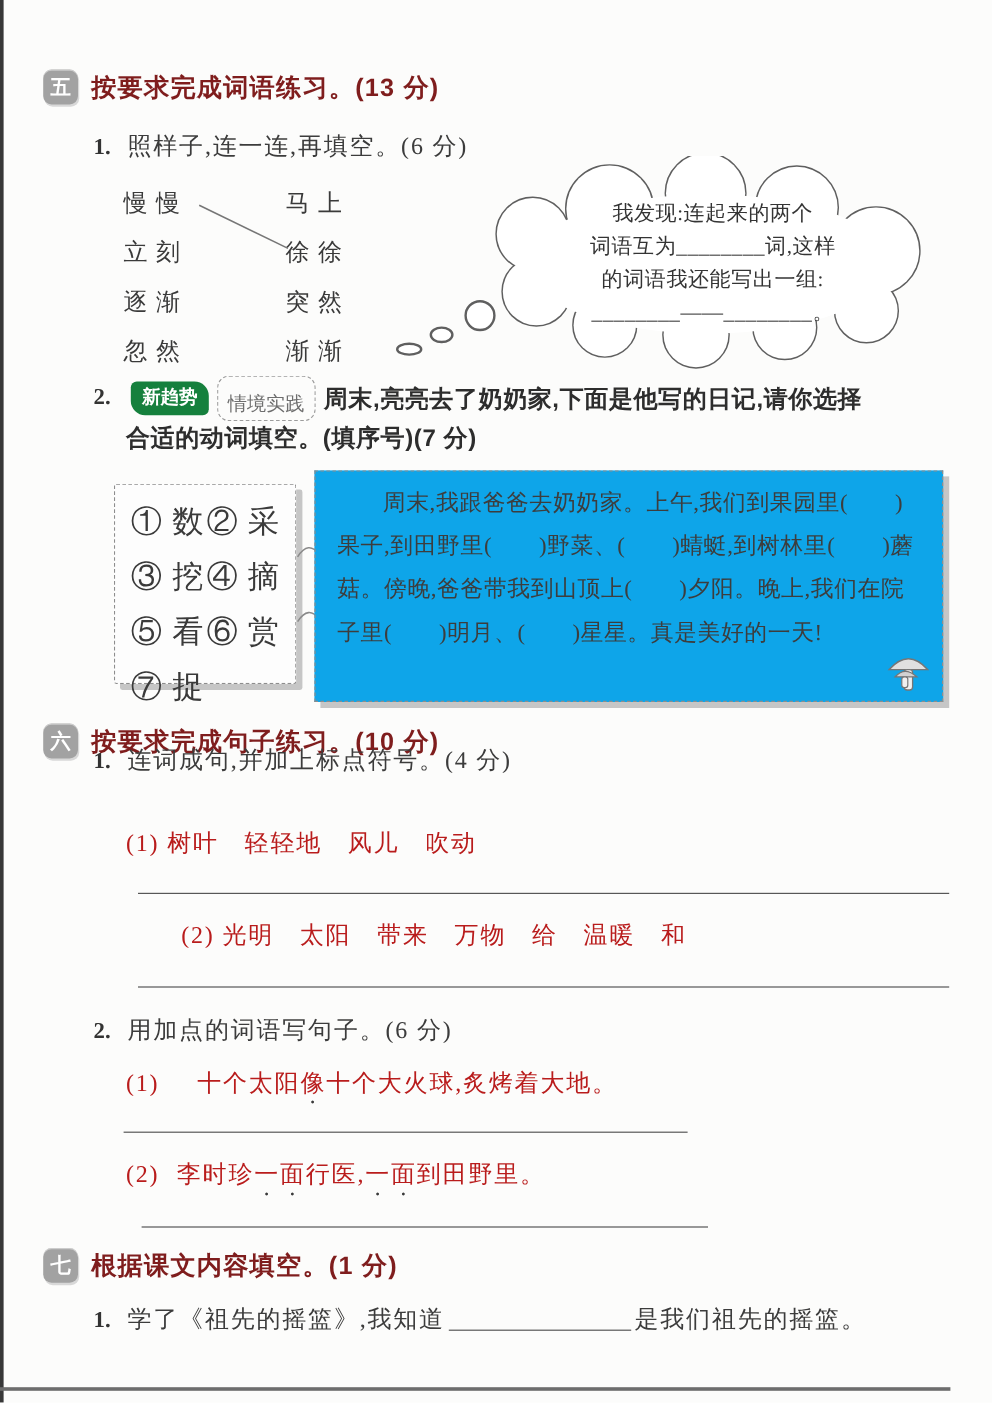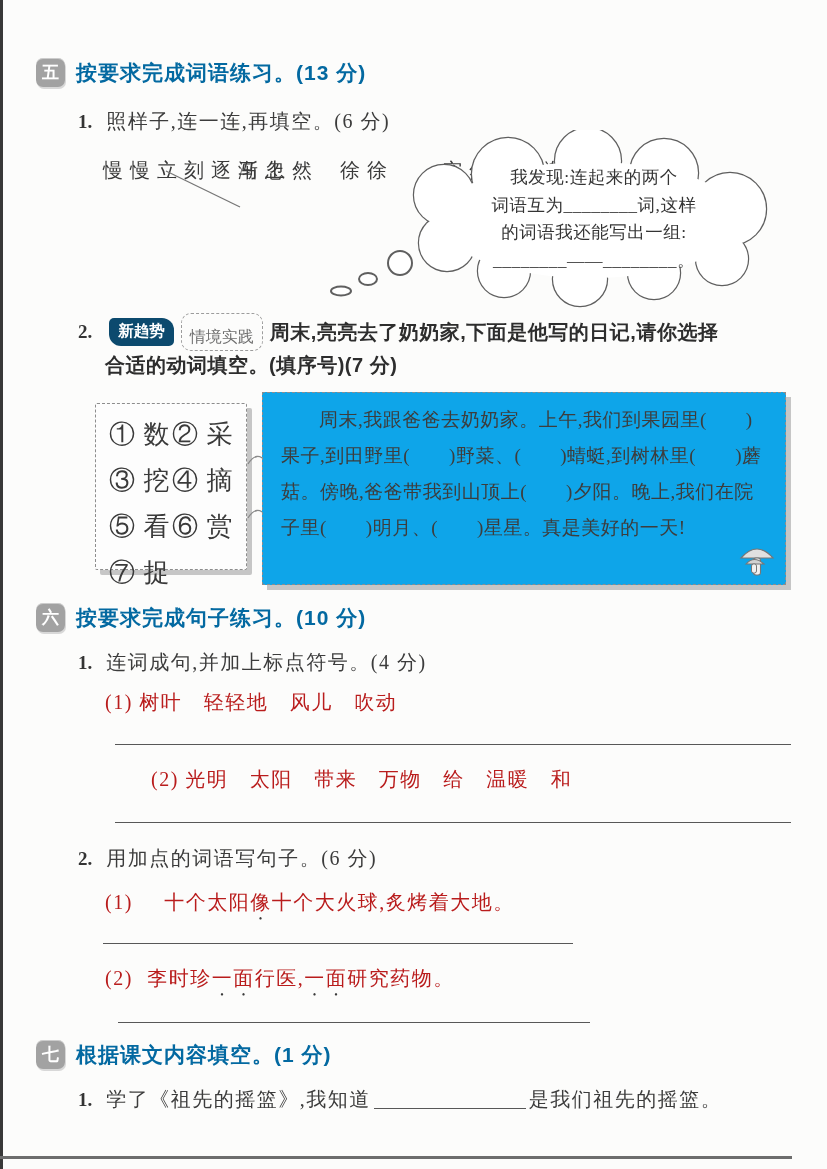"按要求完成词语练习。(13 分)" .sec-title { color: #0369a1 -> #7f1d1d }
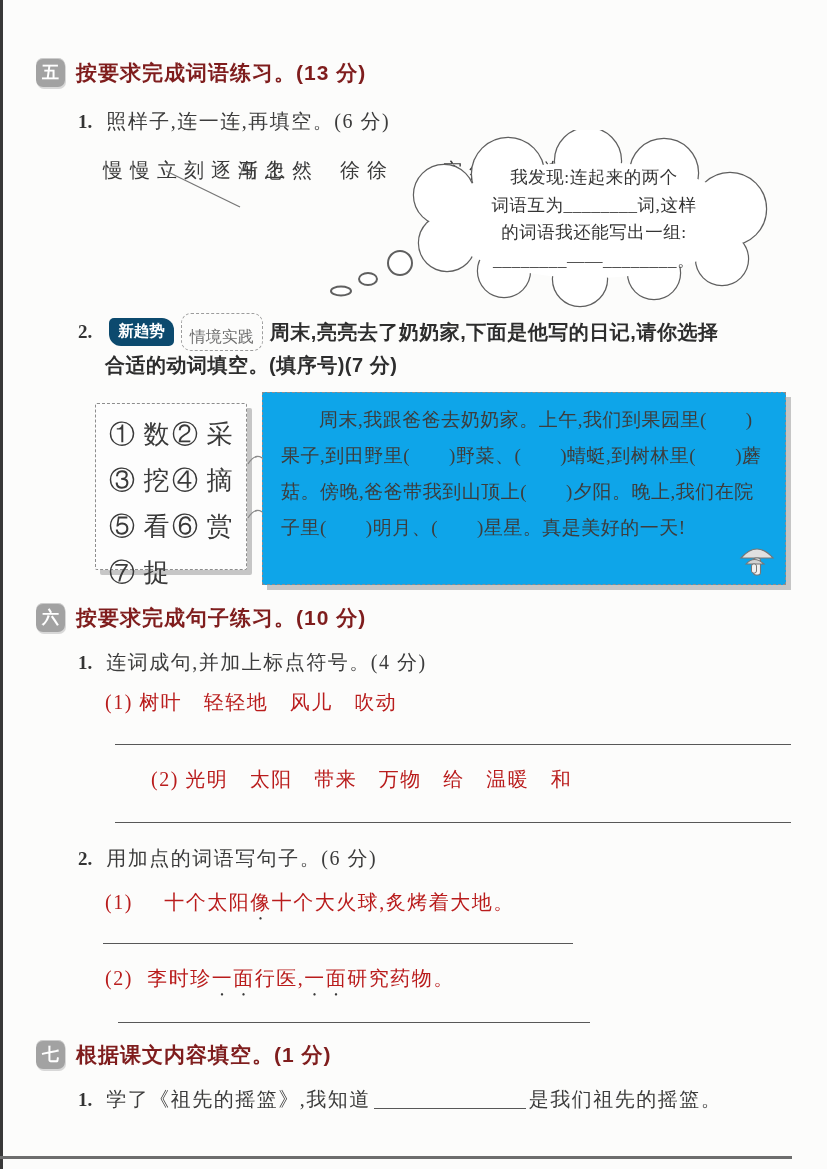"慢慢" .match-col { flex-direction: row -> column }
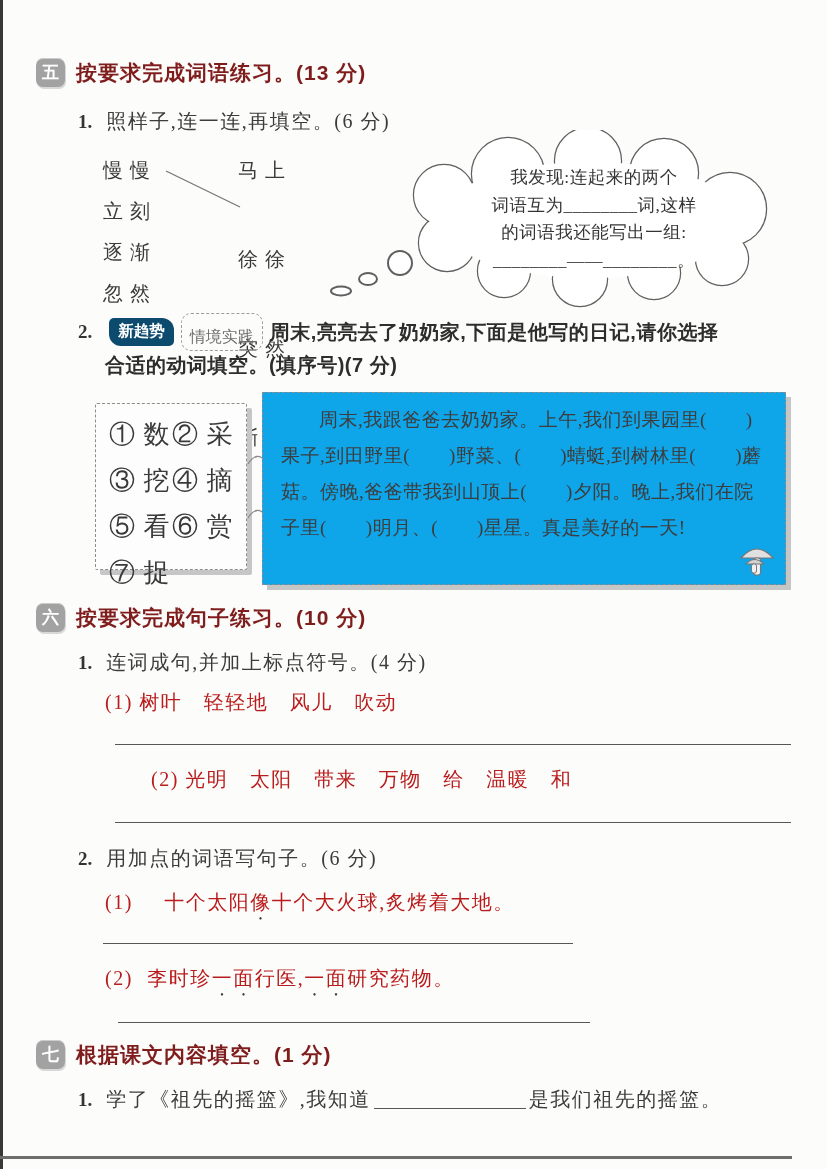"马上" div.match-col { gap: 48px -> none }
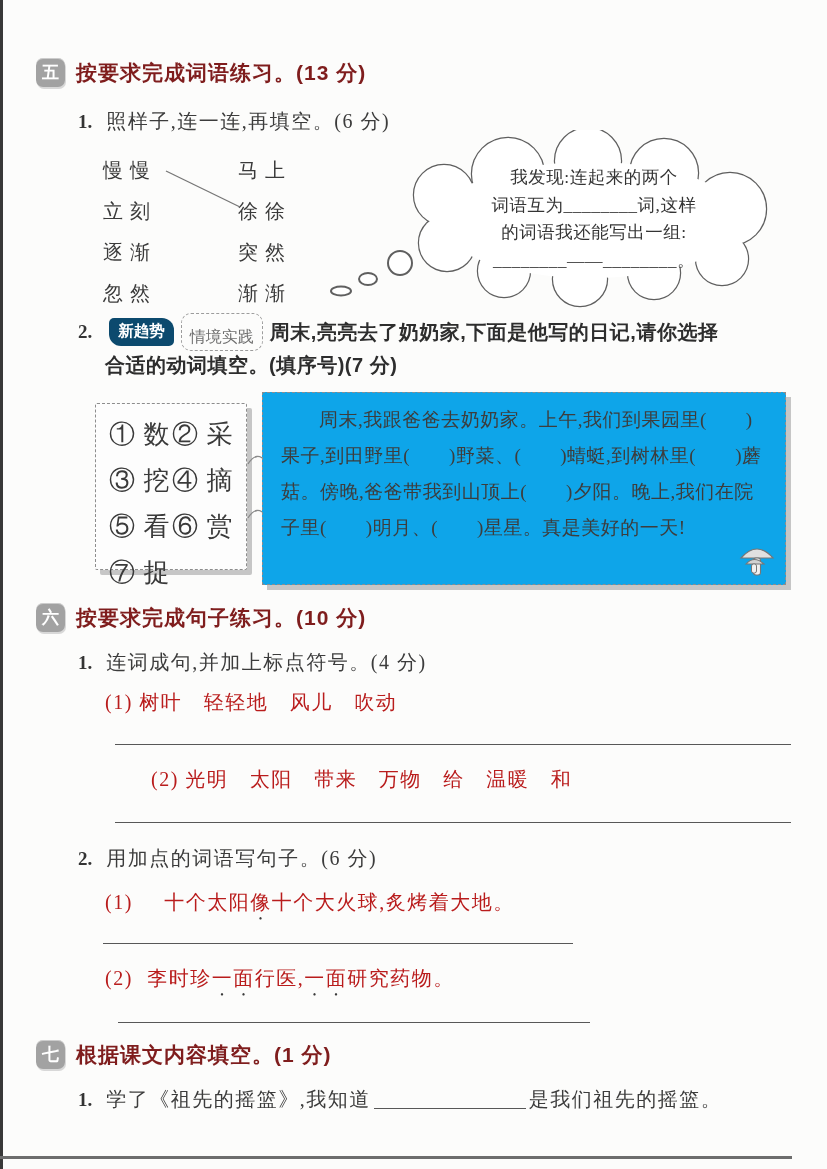"新趋势" .tag-solid { background: #0c4a6e -> #15803d }
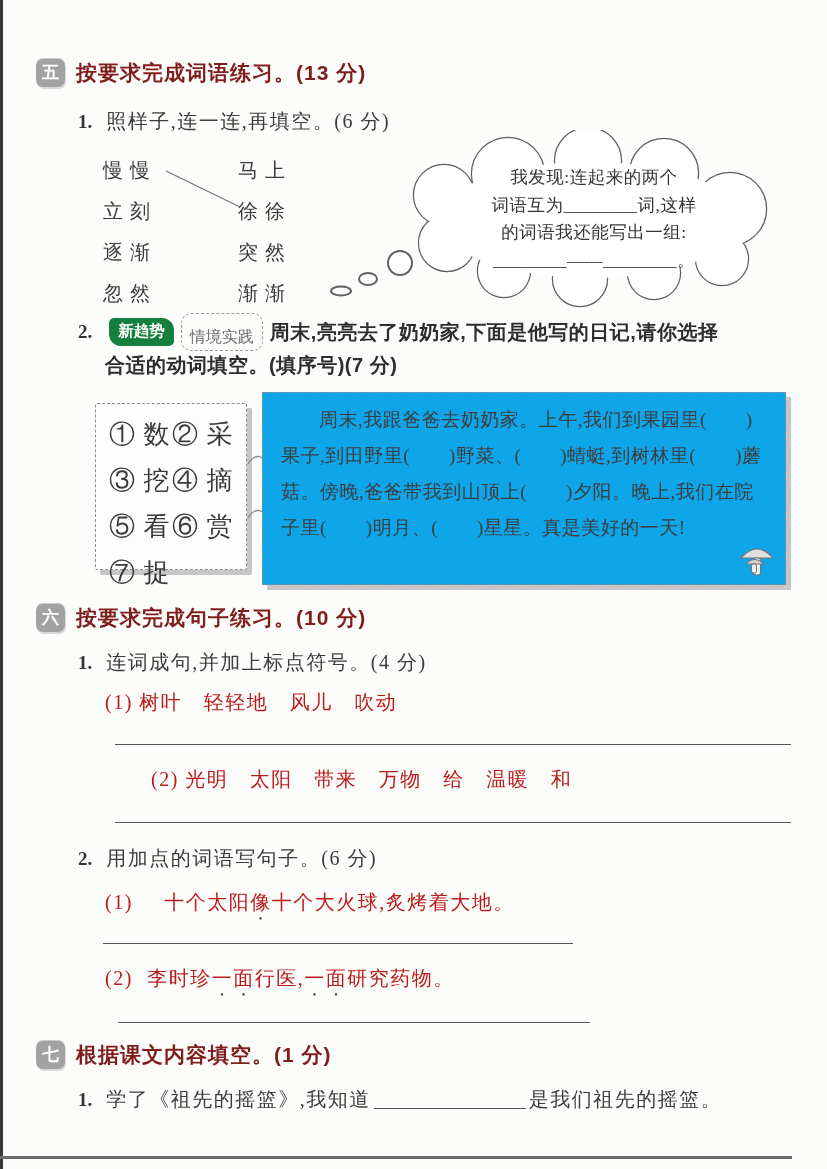"1. 连词成句,并加上标点符号。(4 分)" div.abs { top: 649px -> 620px }
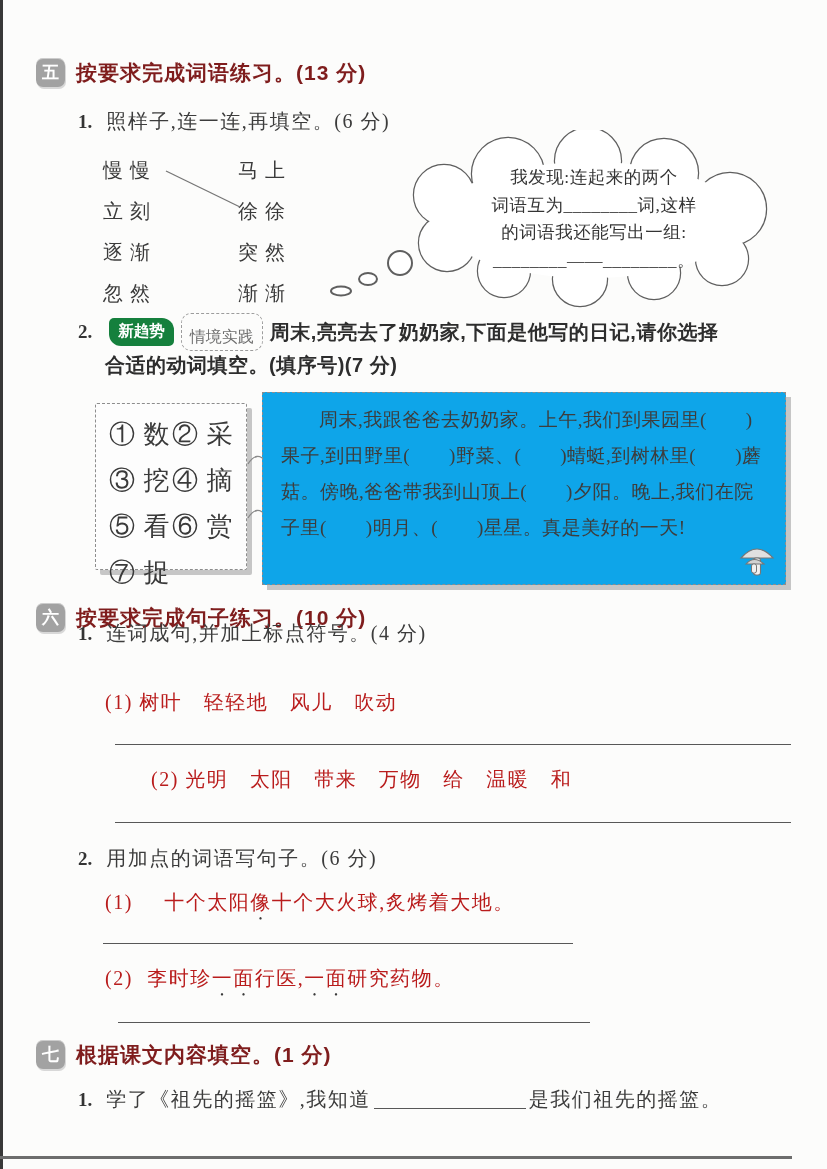"研究药物。" span { text: 研究药物 -> 到田野里 }
